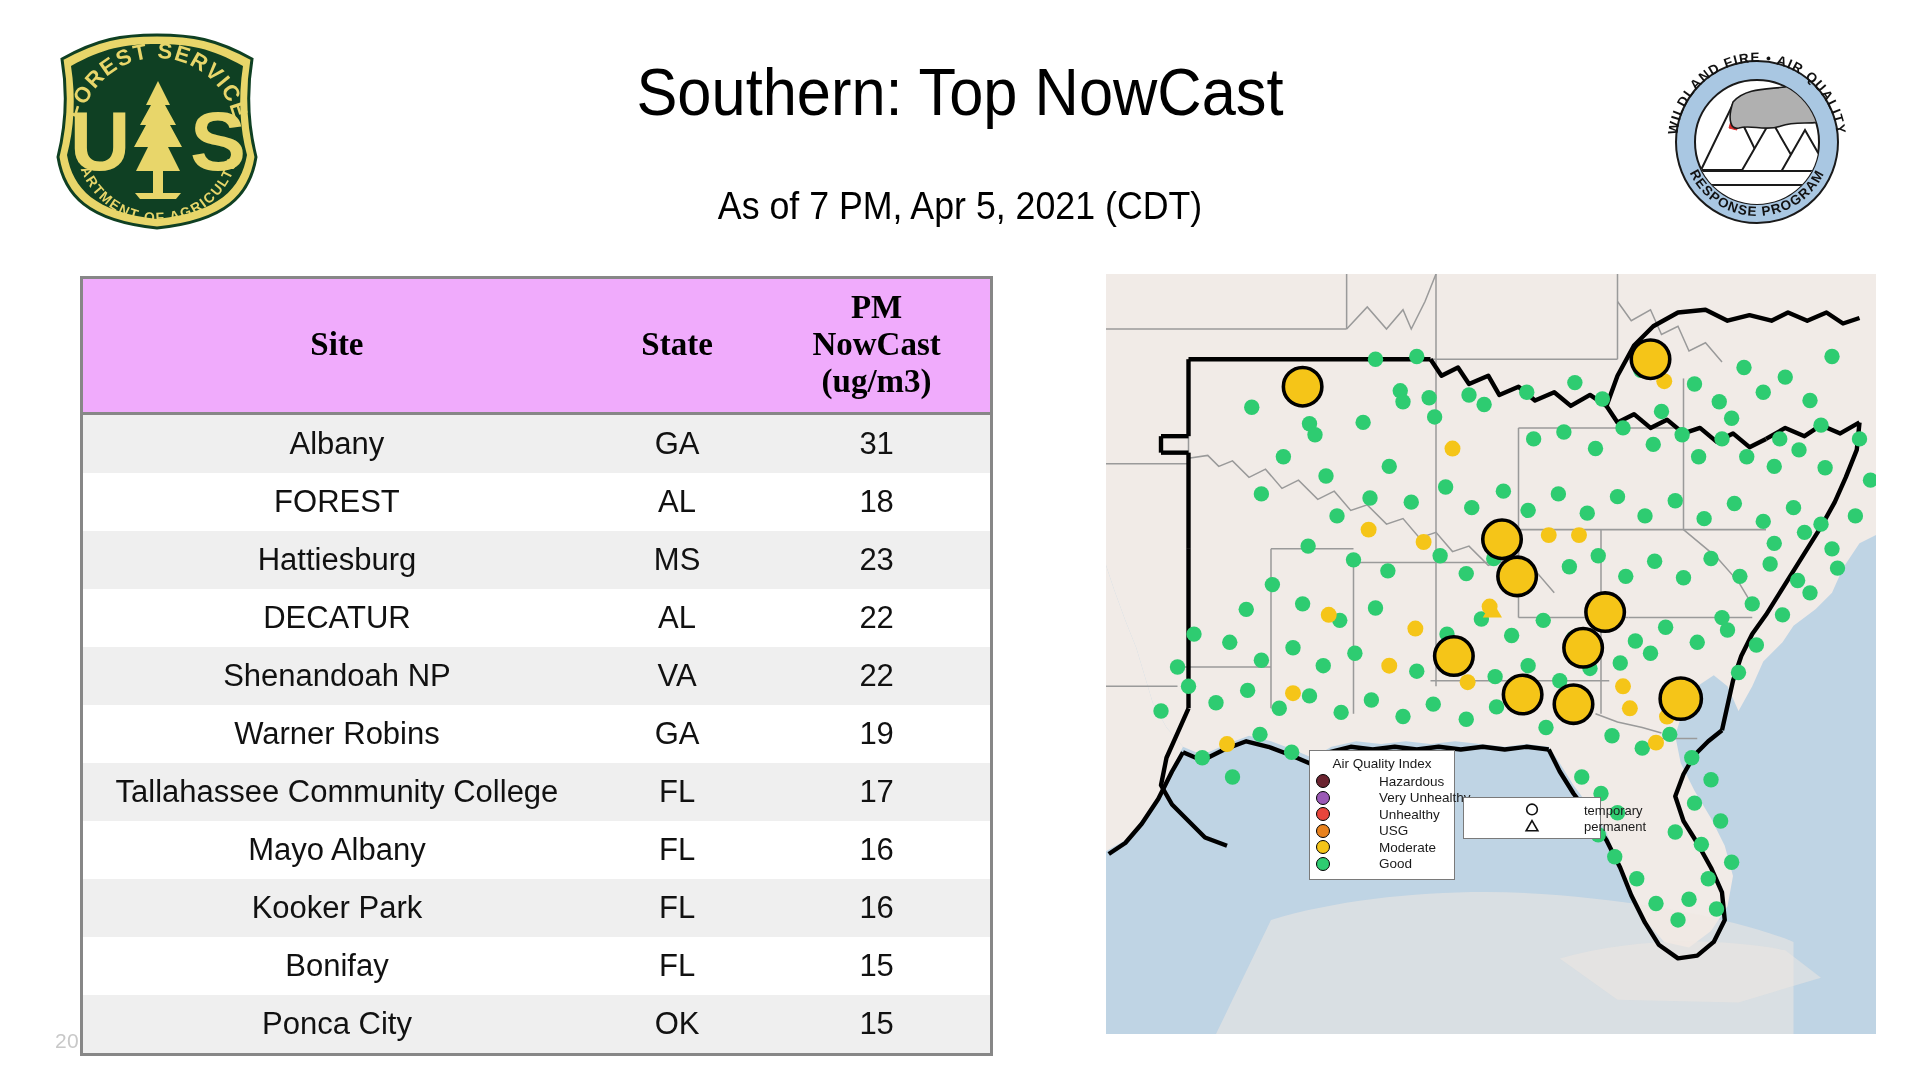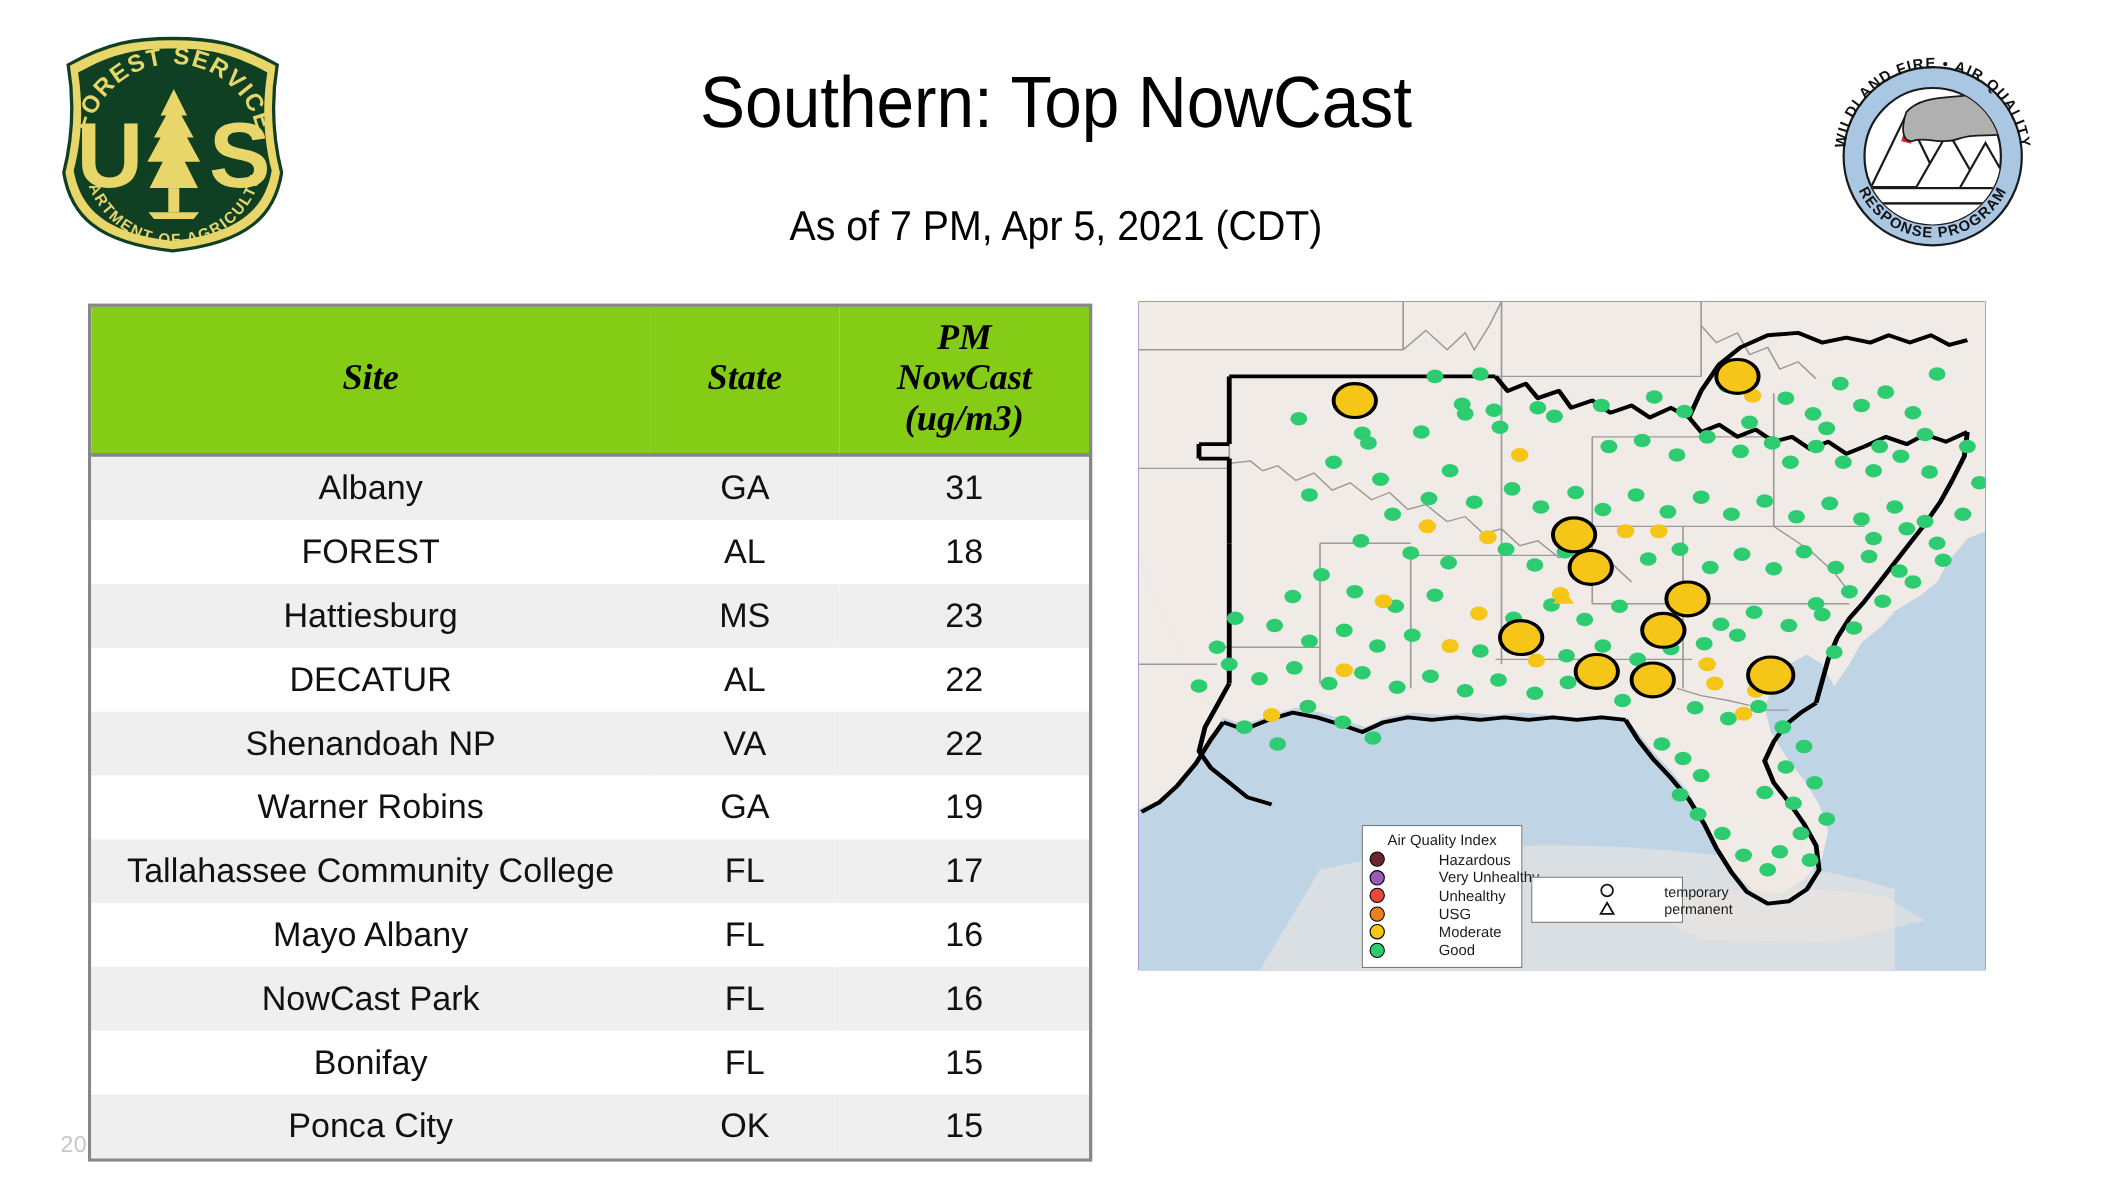"PM" thead th { background: #84cc16 -> #f0abfc; font-style: italic -> none }
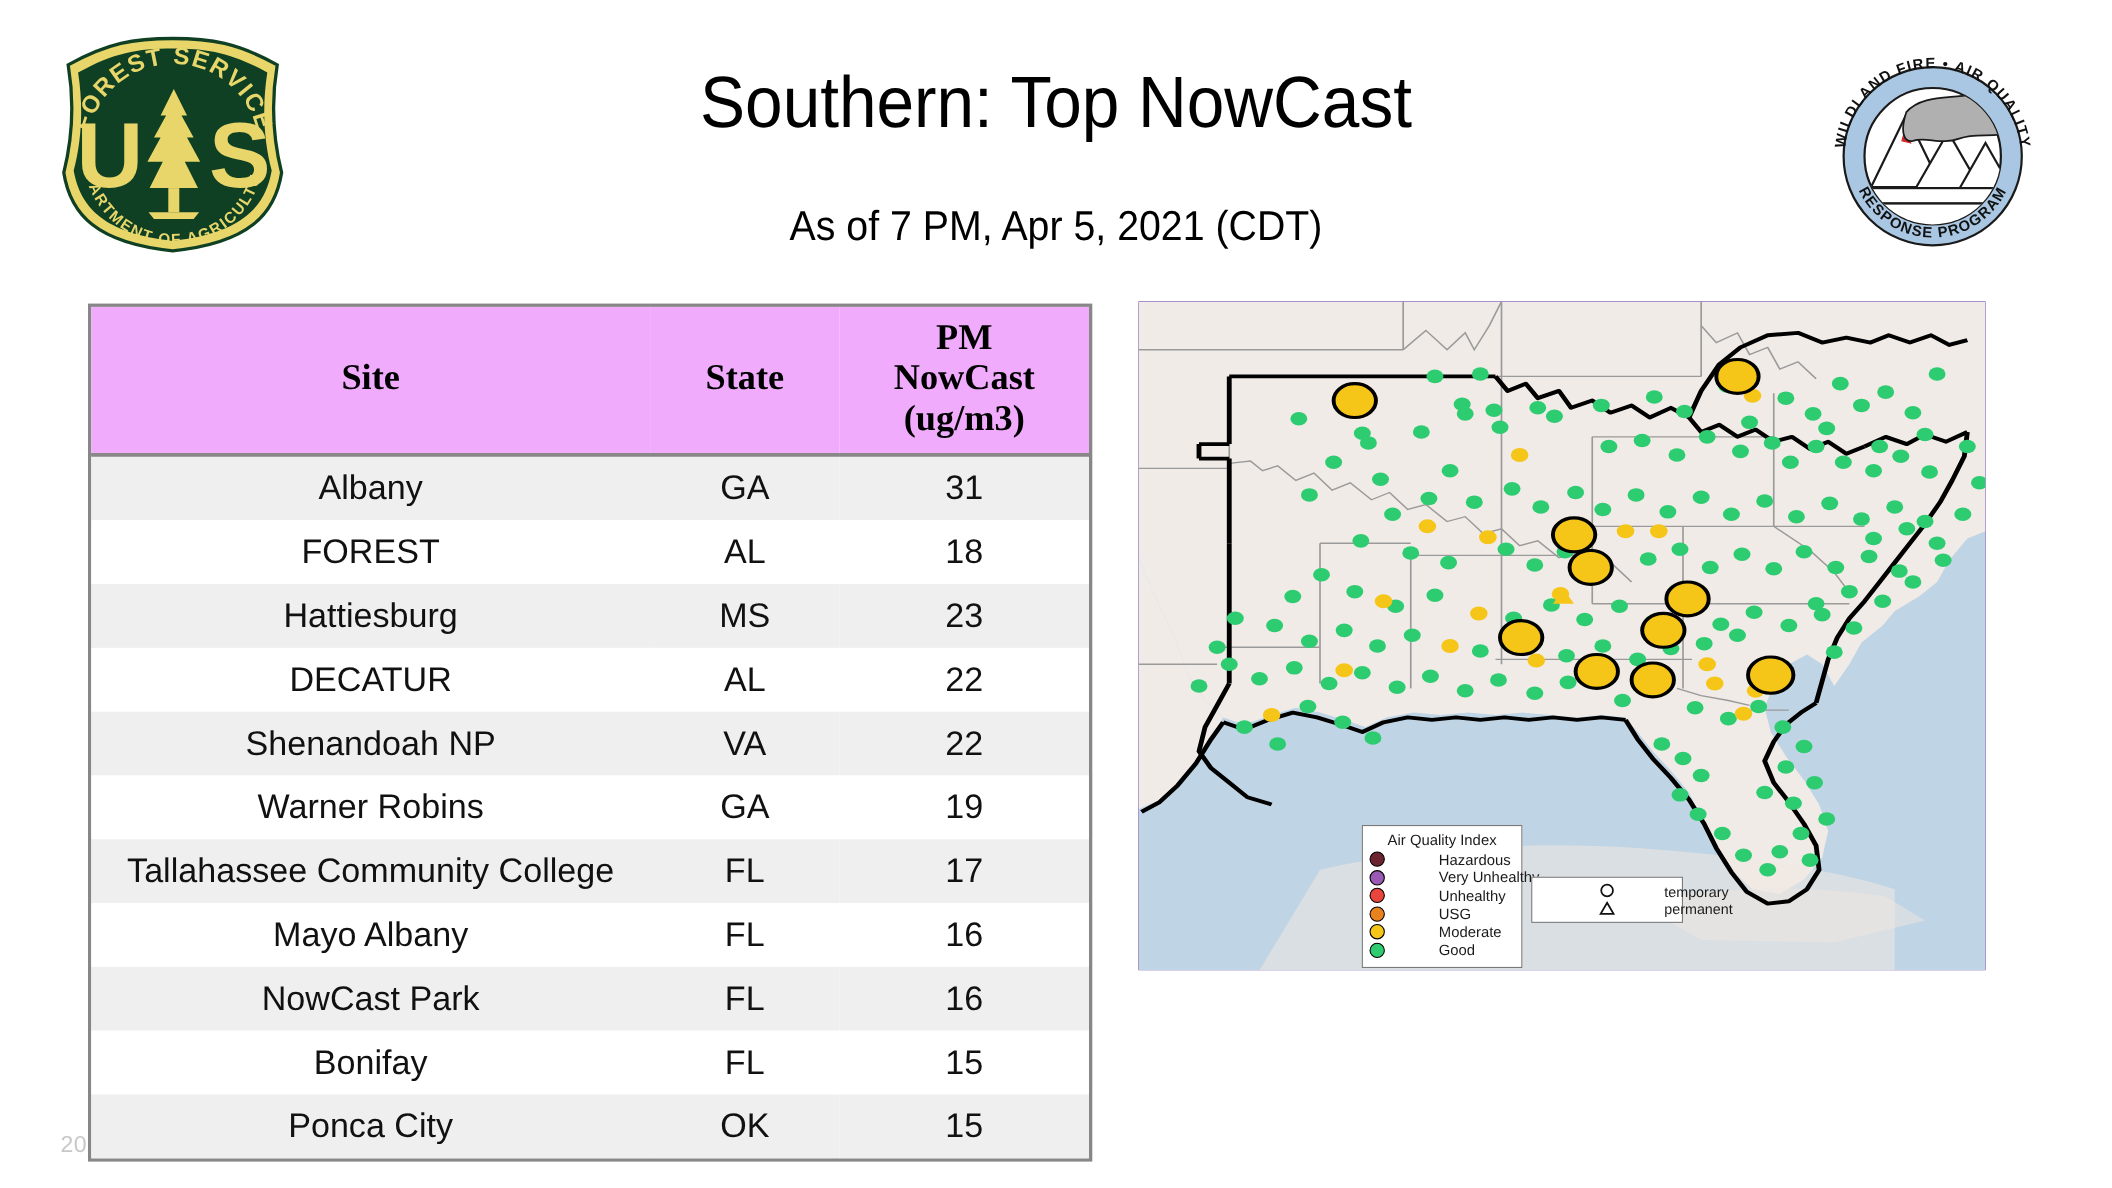"Air Quality Index" #map { background: #4c1d95 -> #c2410c; height: 608px -> 760px; left: 1035px -> 1106px }
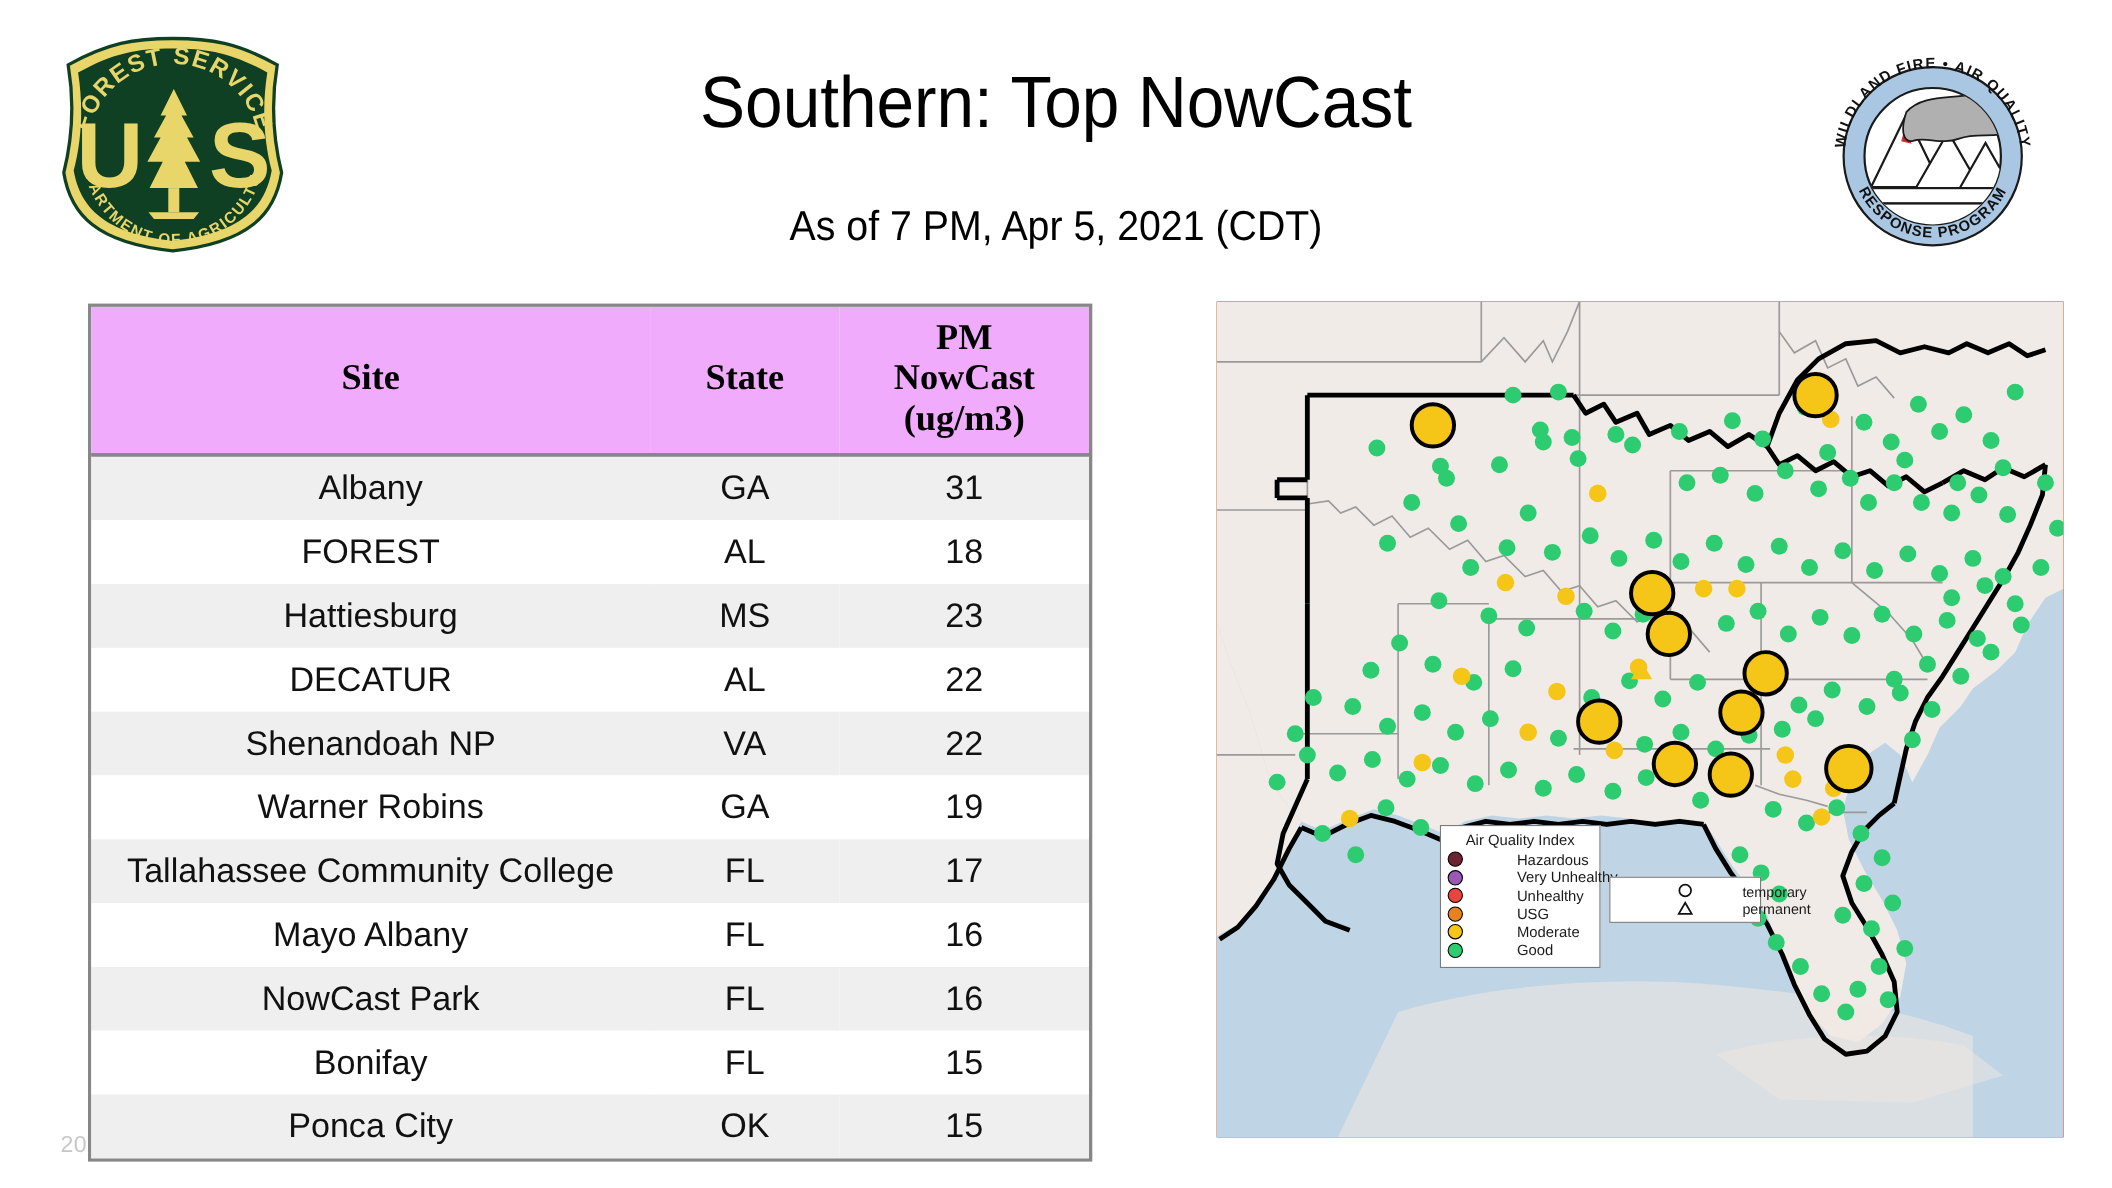"NowCast Park" td { text: NowCast -> Kooker }
